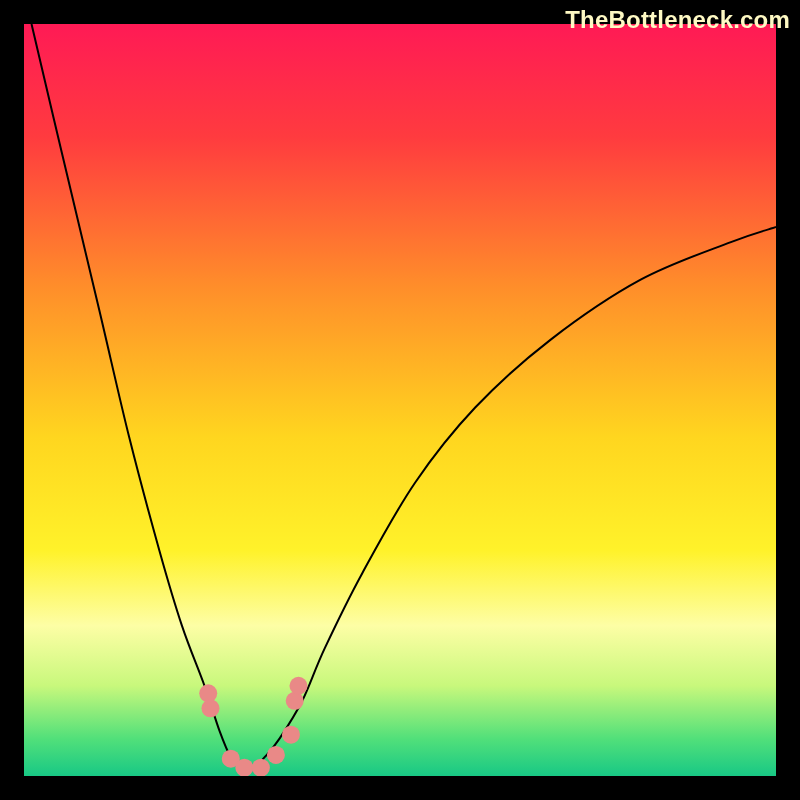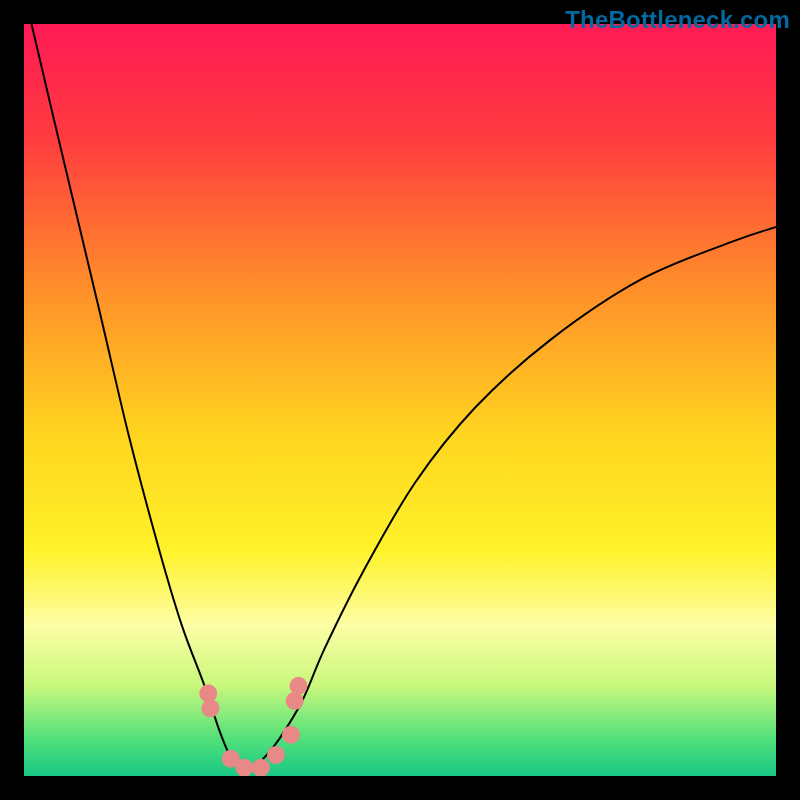"TheBottleneck.com" .watermark { color: #0369a1 -> #fef9c3 }
